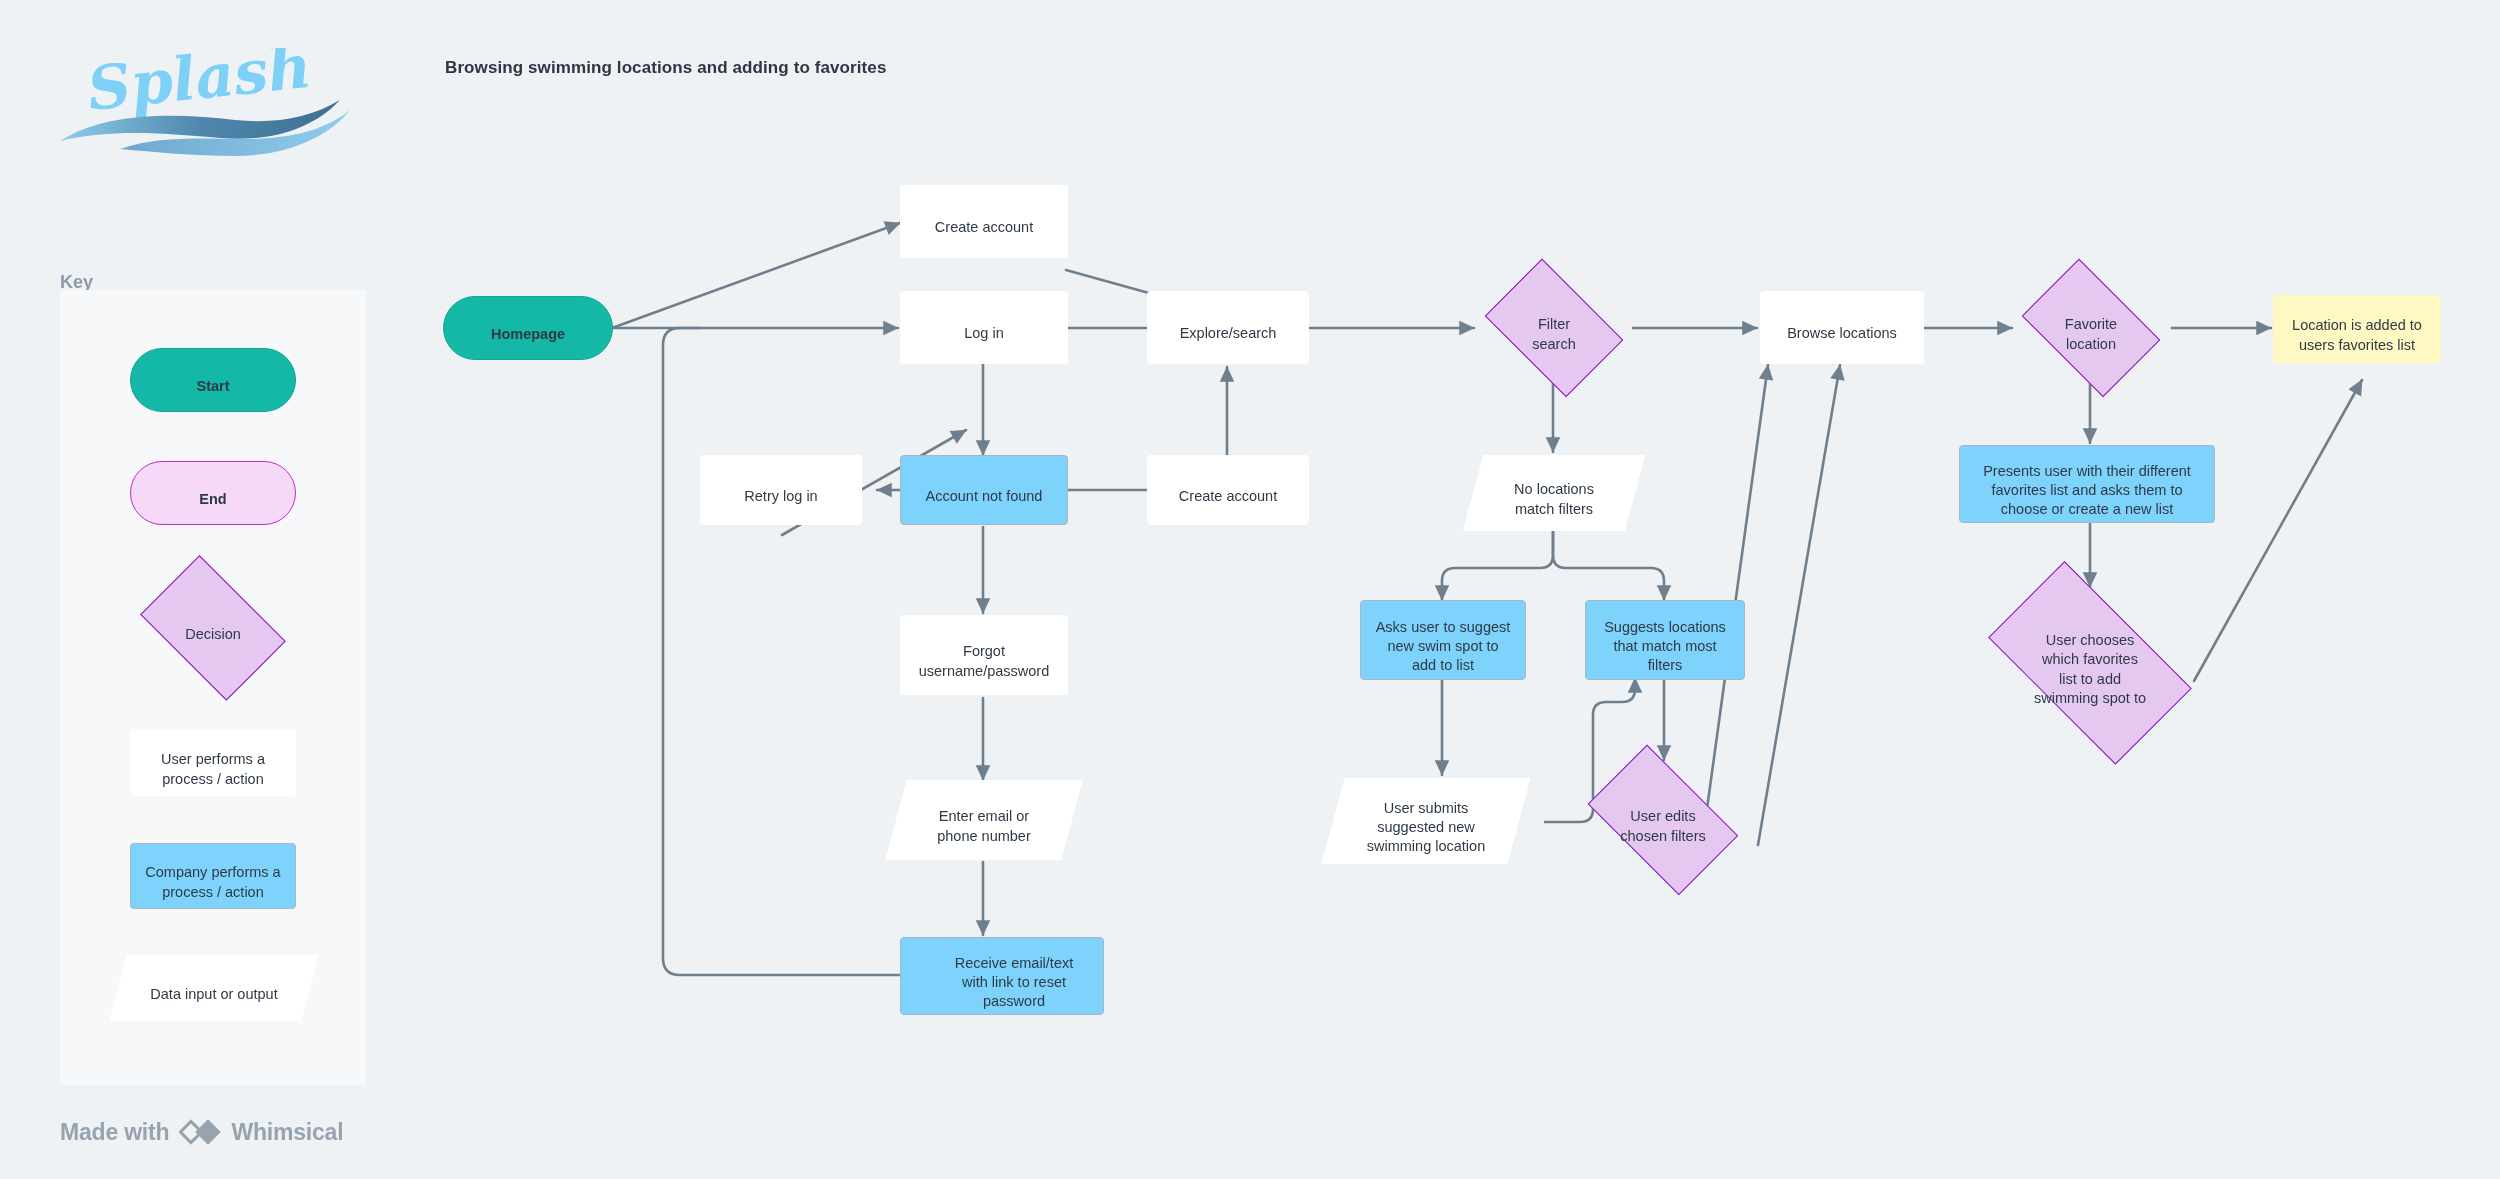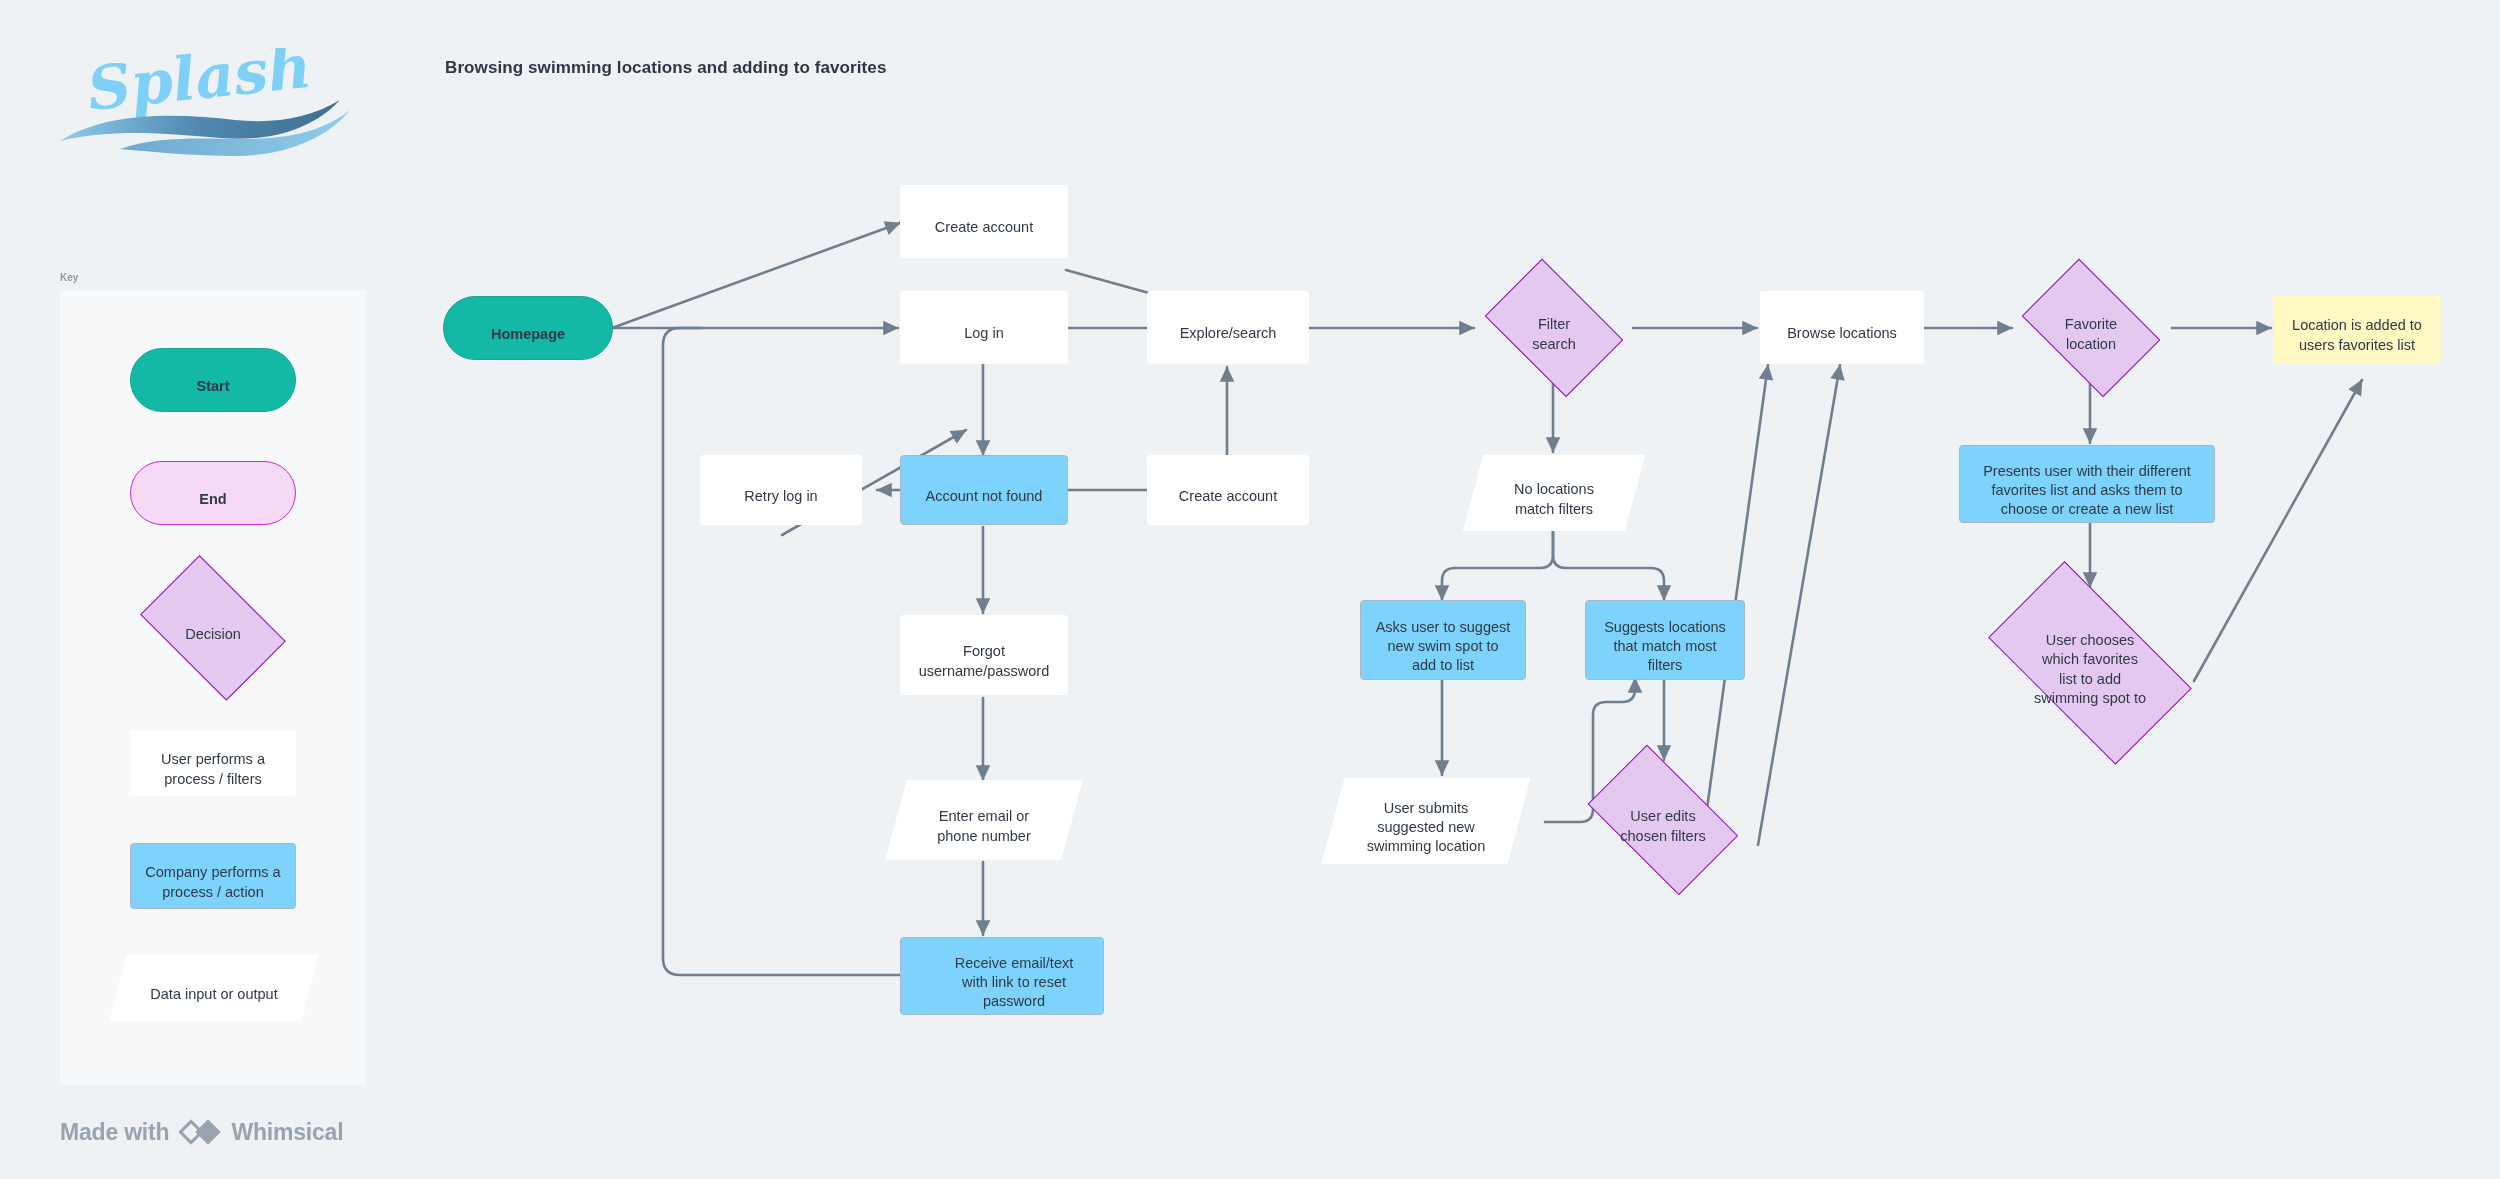"Key" #key-label { font-size: 10px -> 18px }
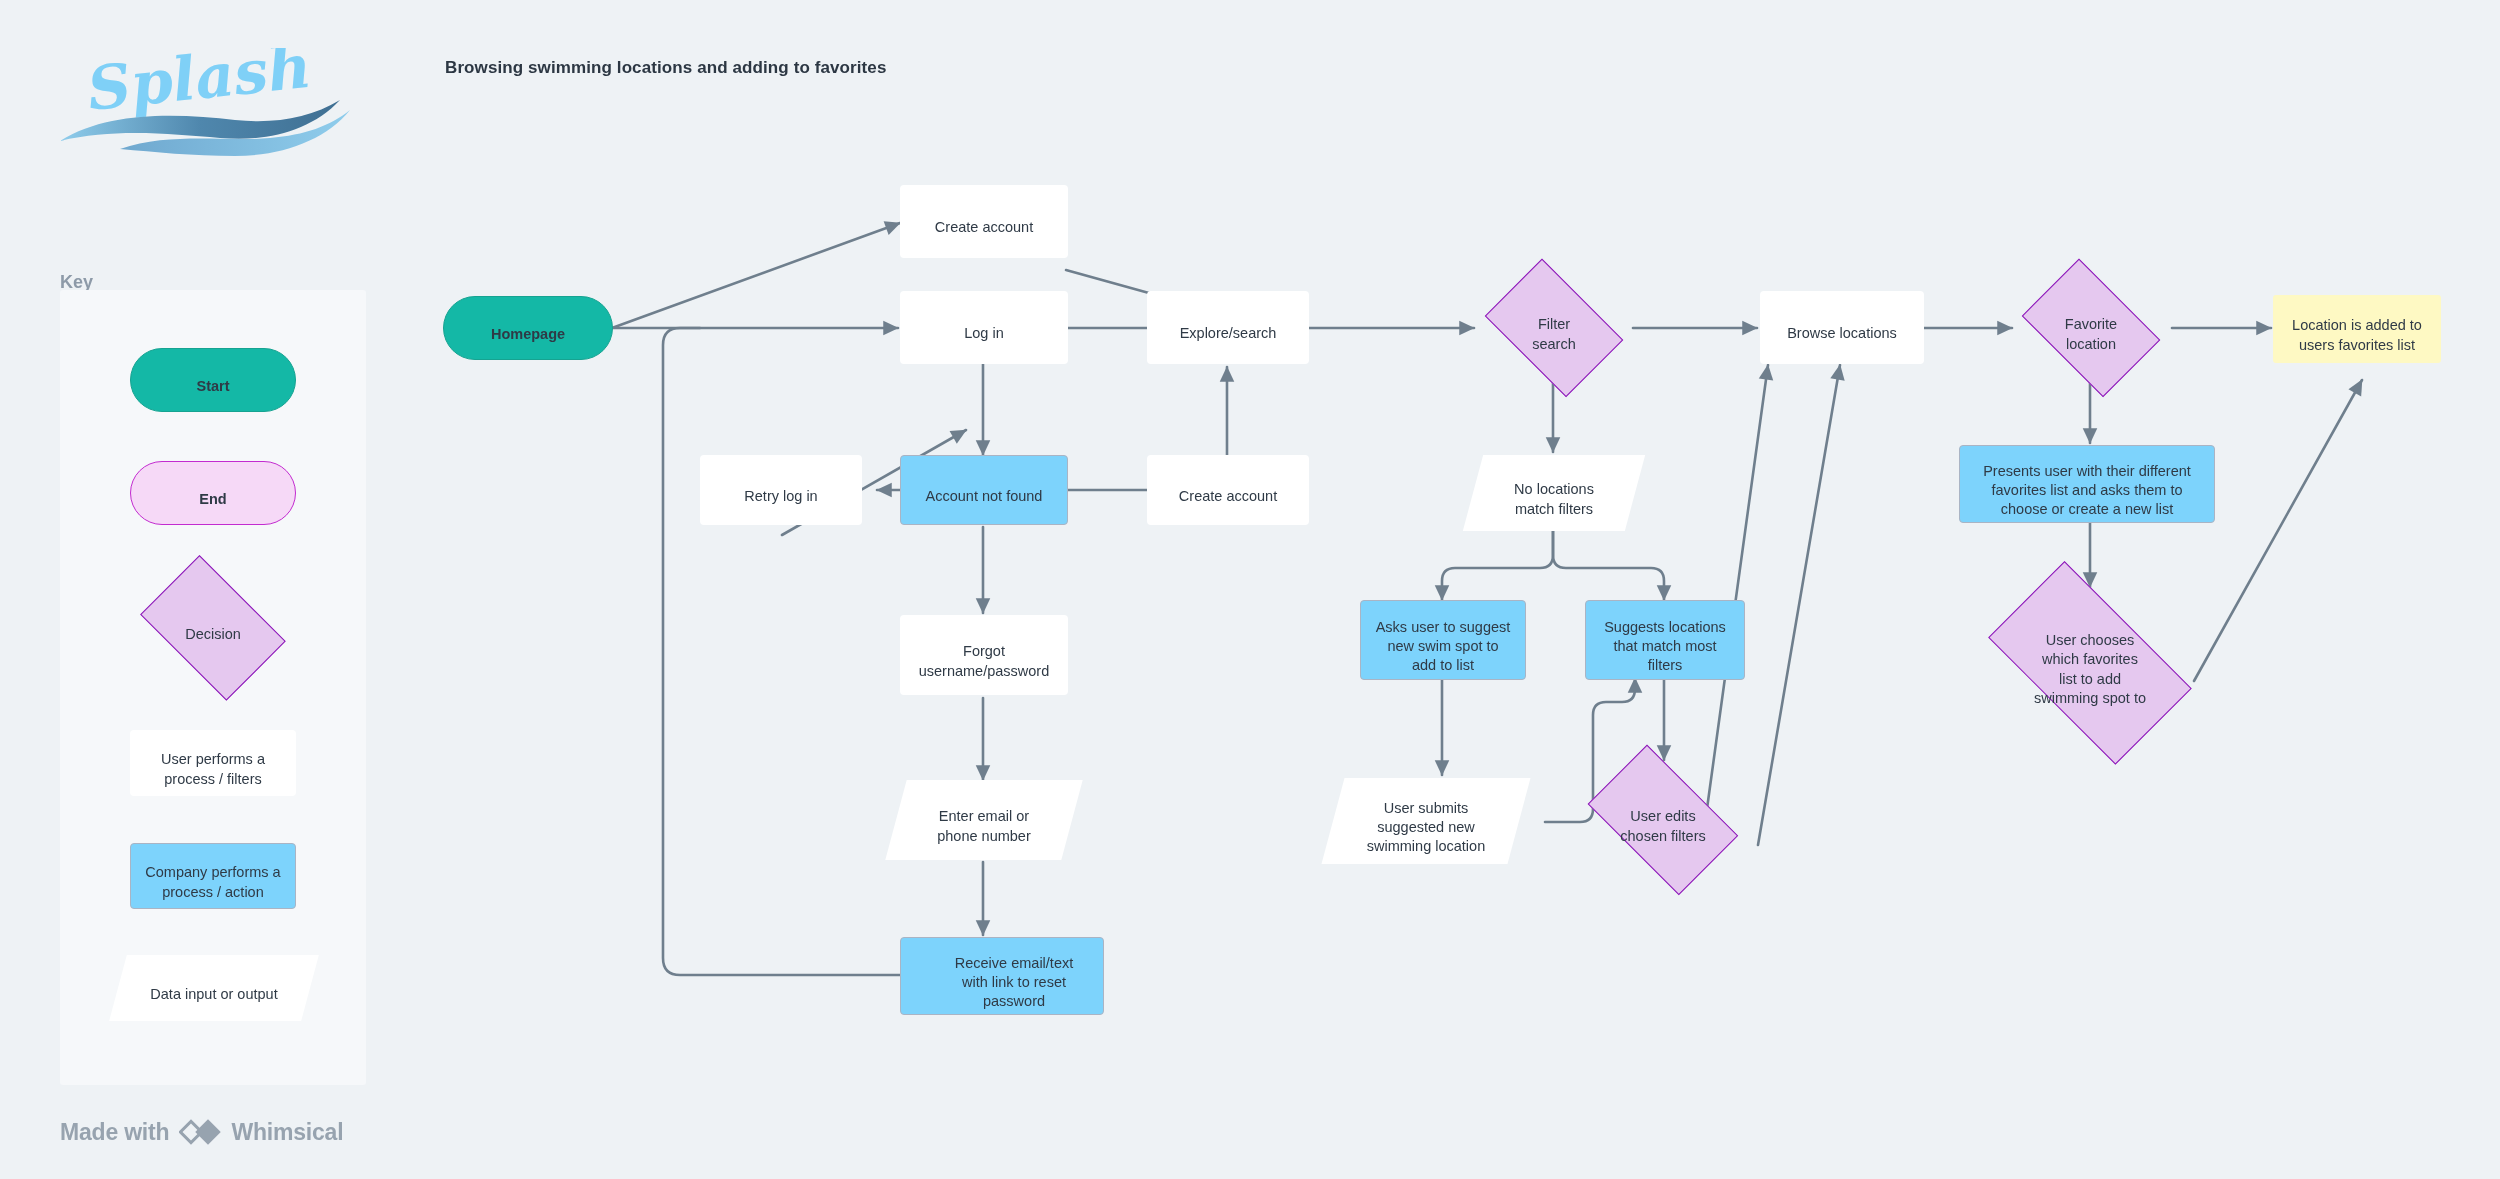"User performs a" span.lbl { text: filters -> action }
